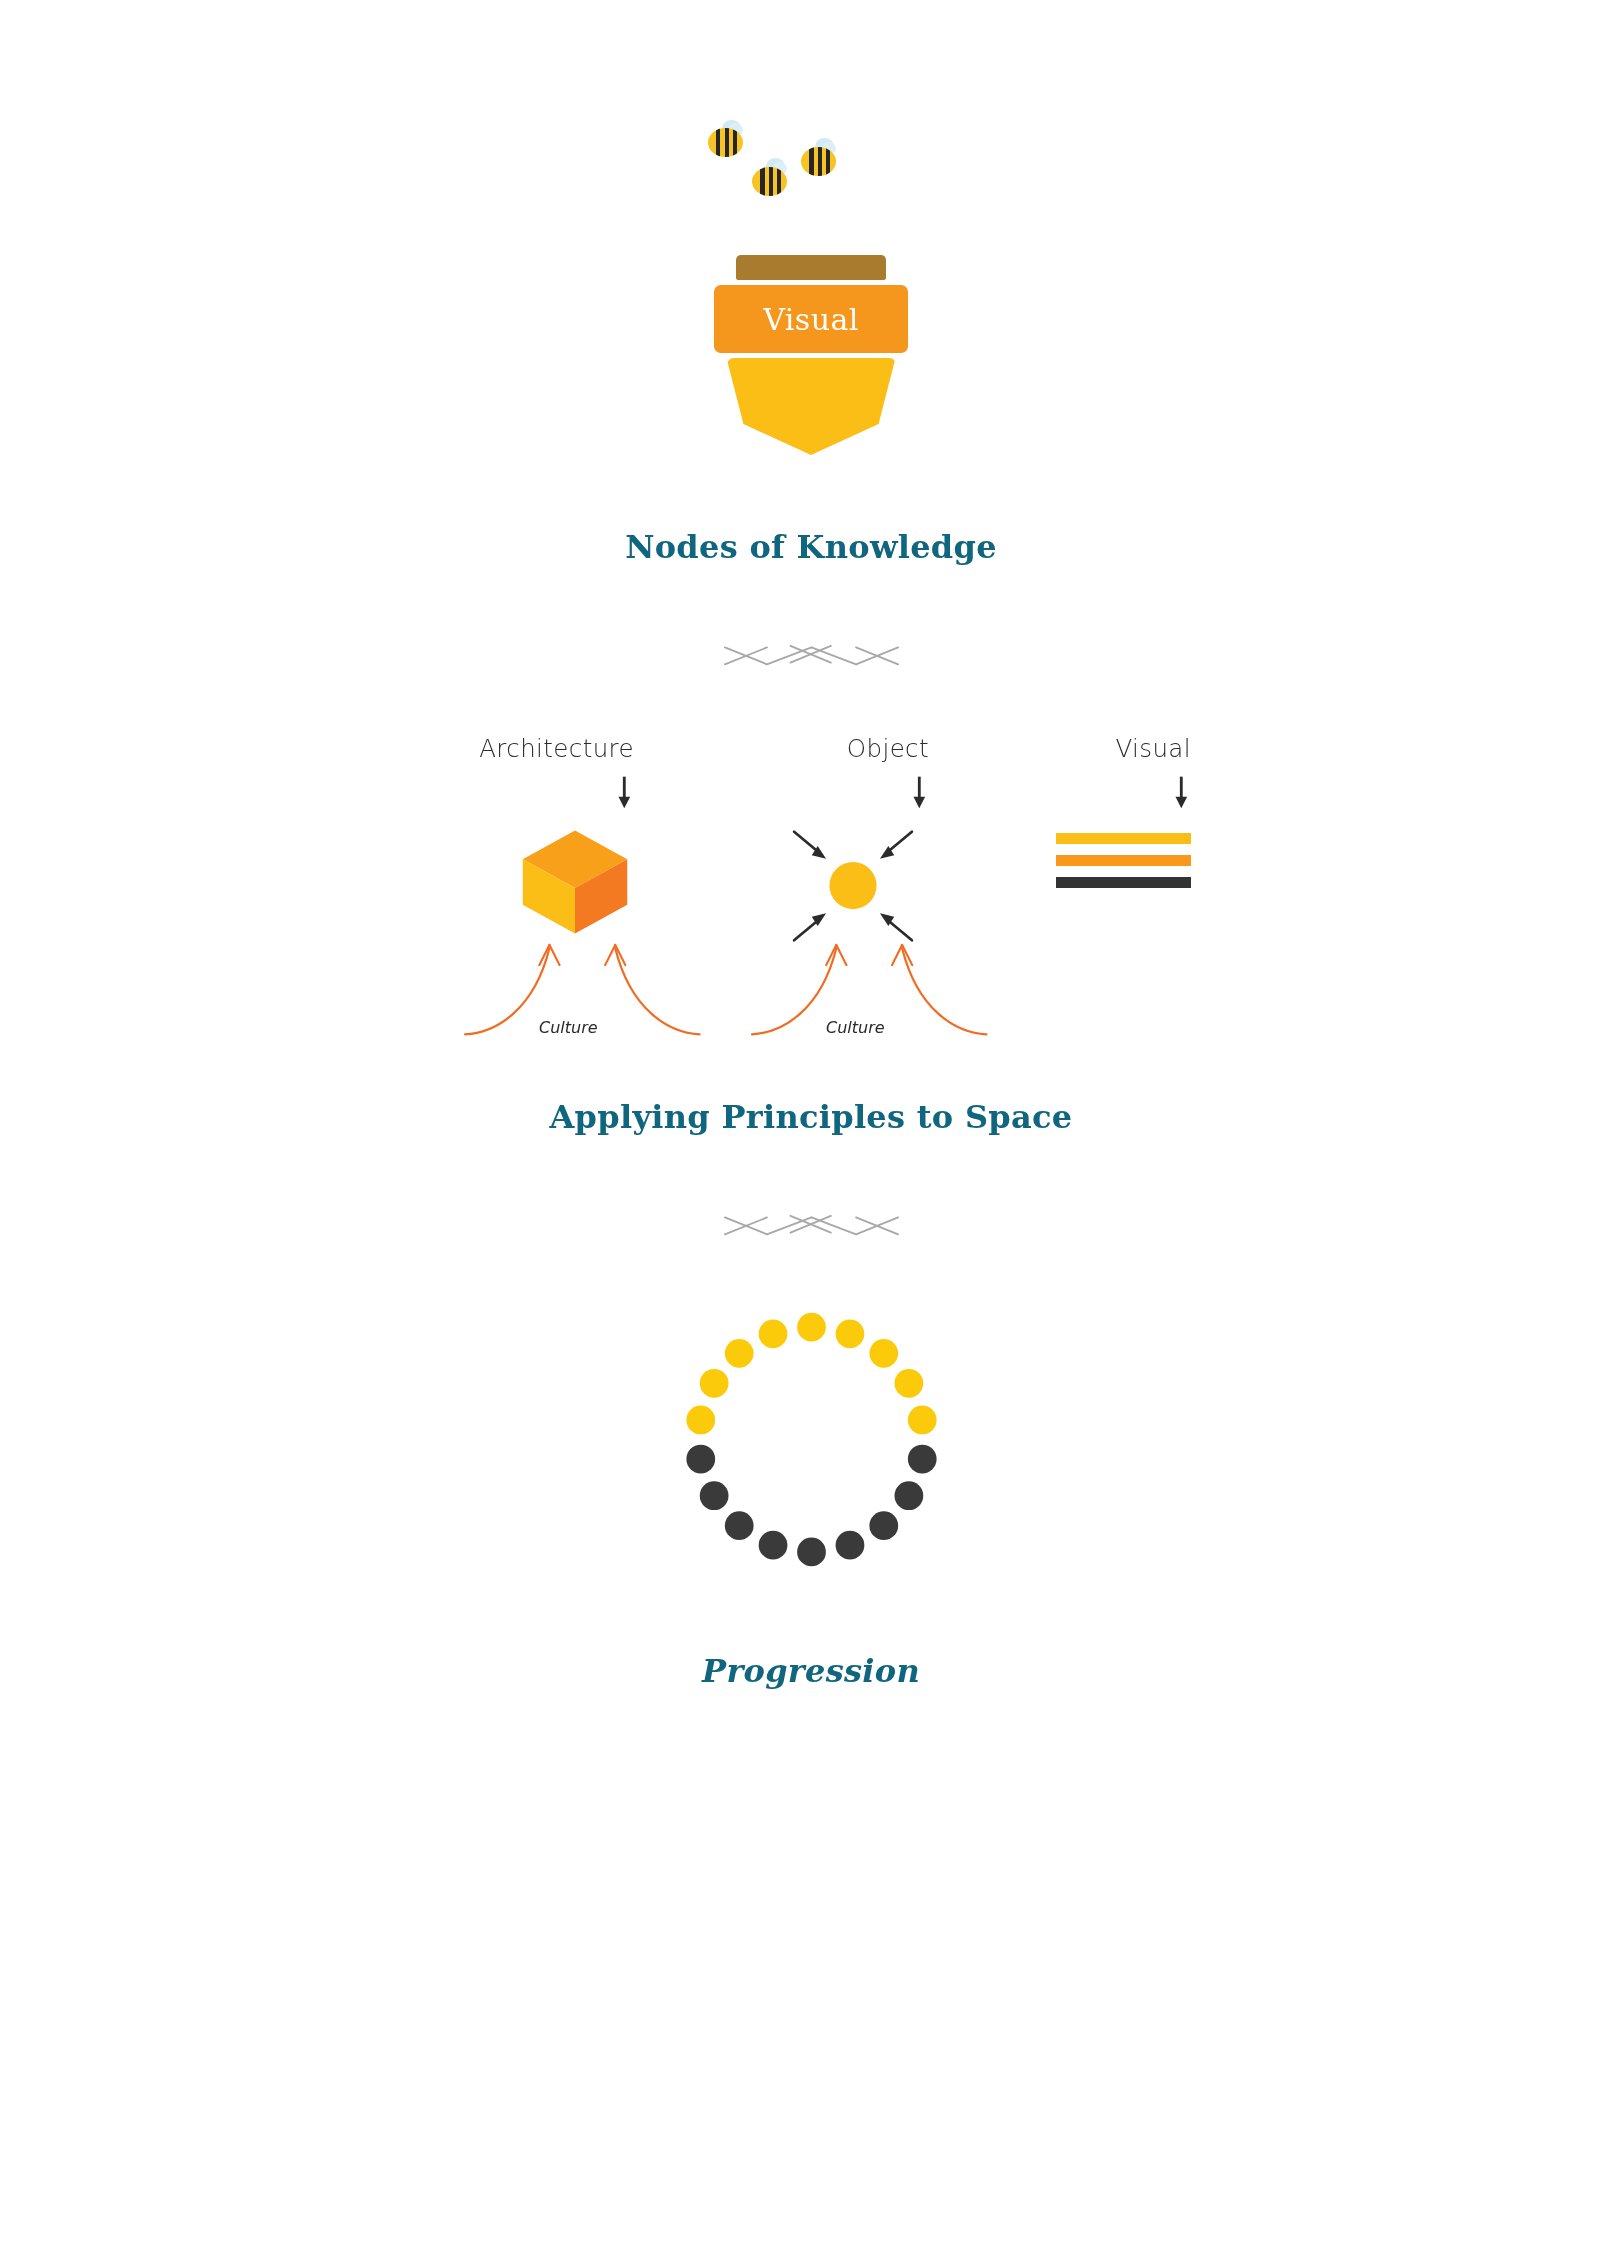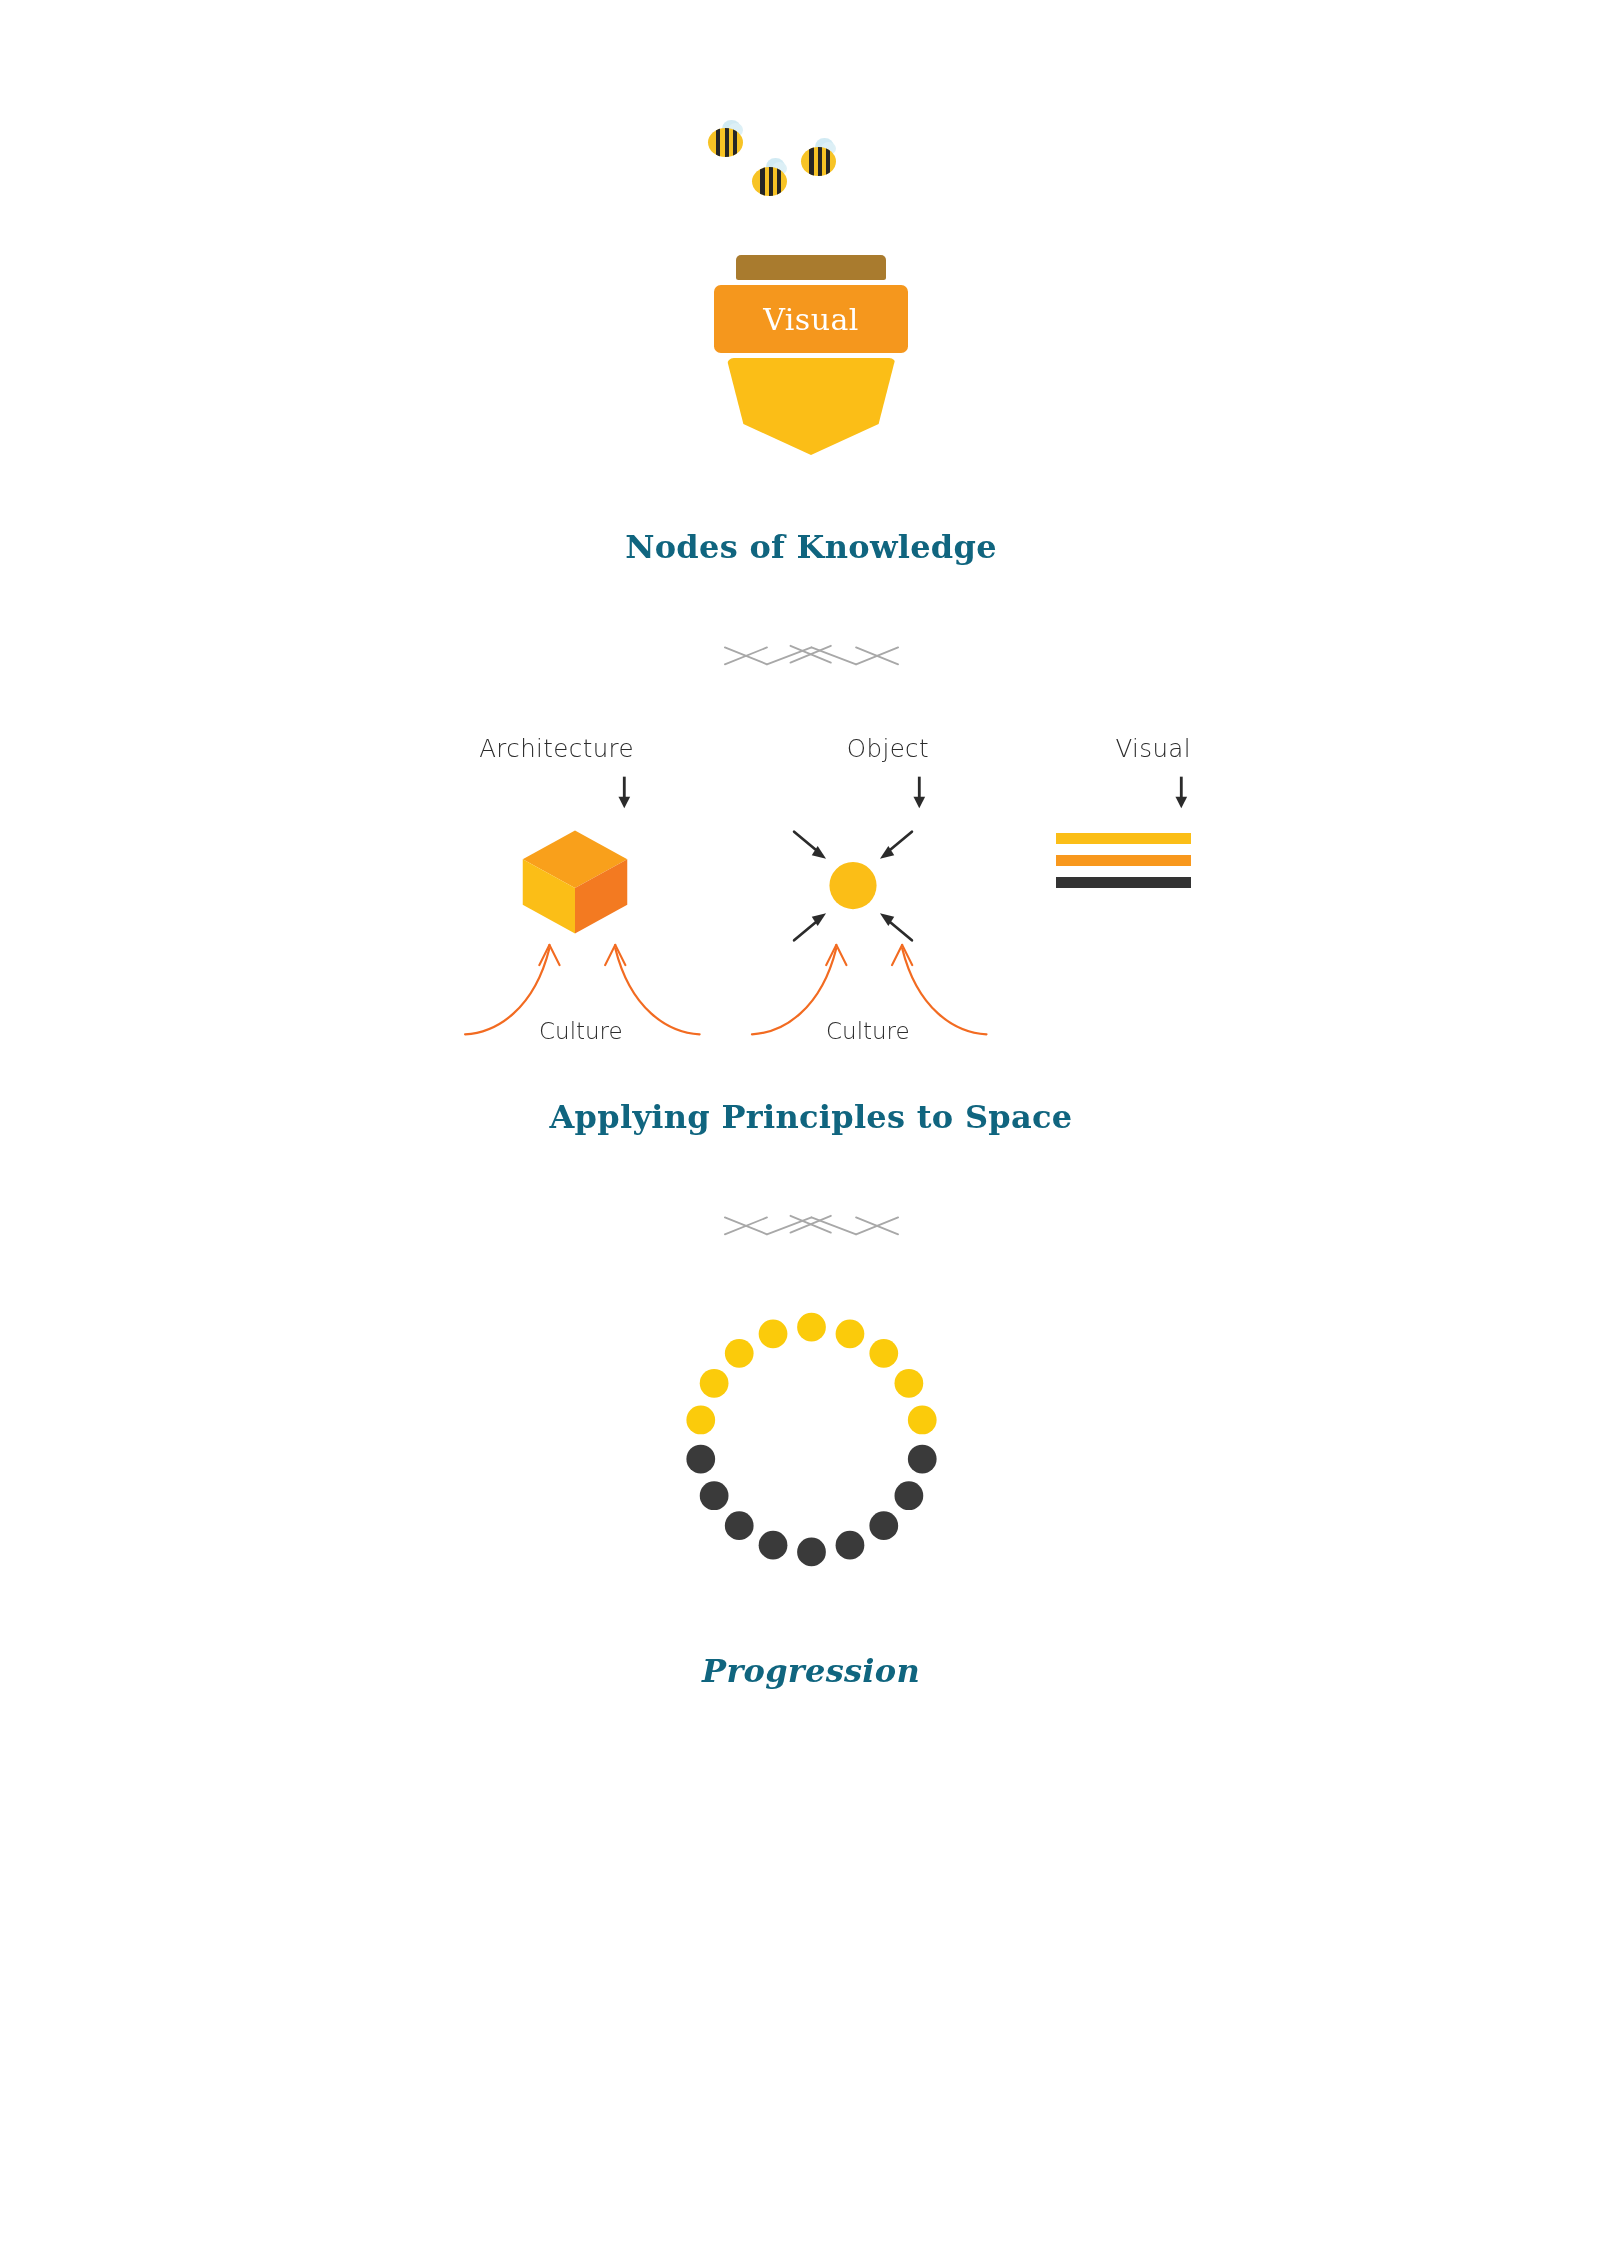"Culture" .culture-label { font-size: 23px -> 16px; font-style: none -> italic }
